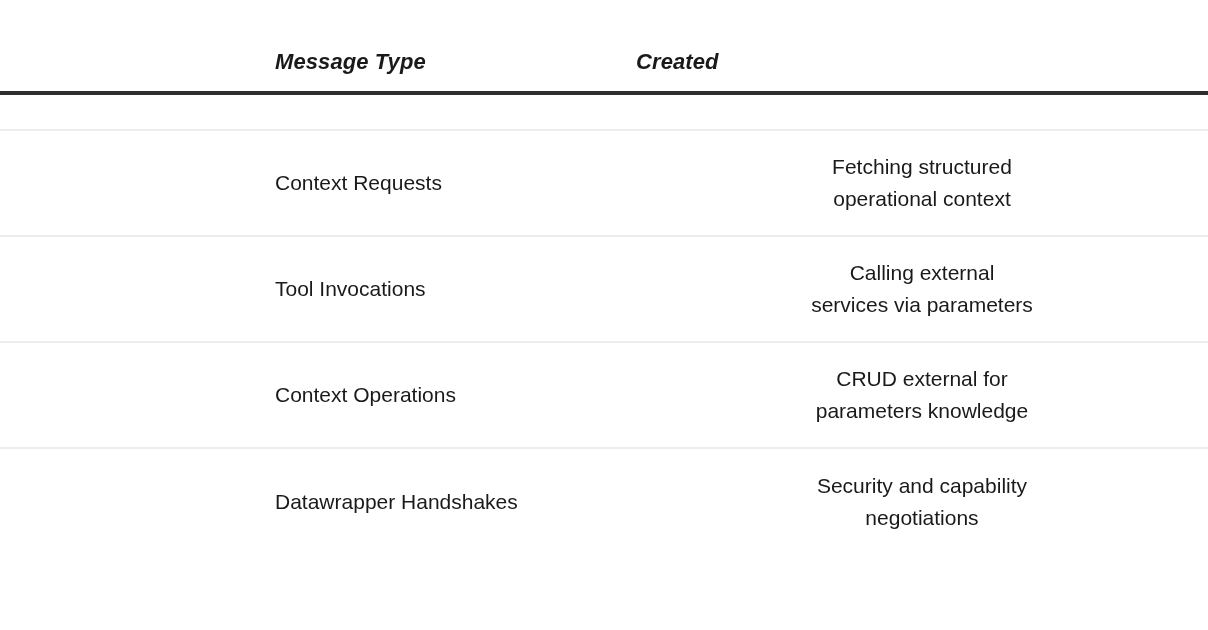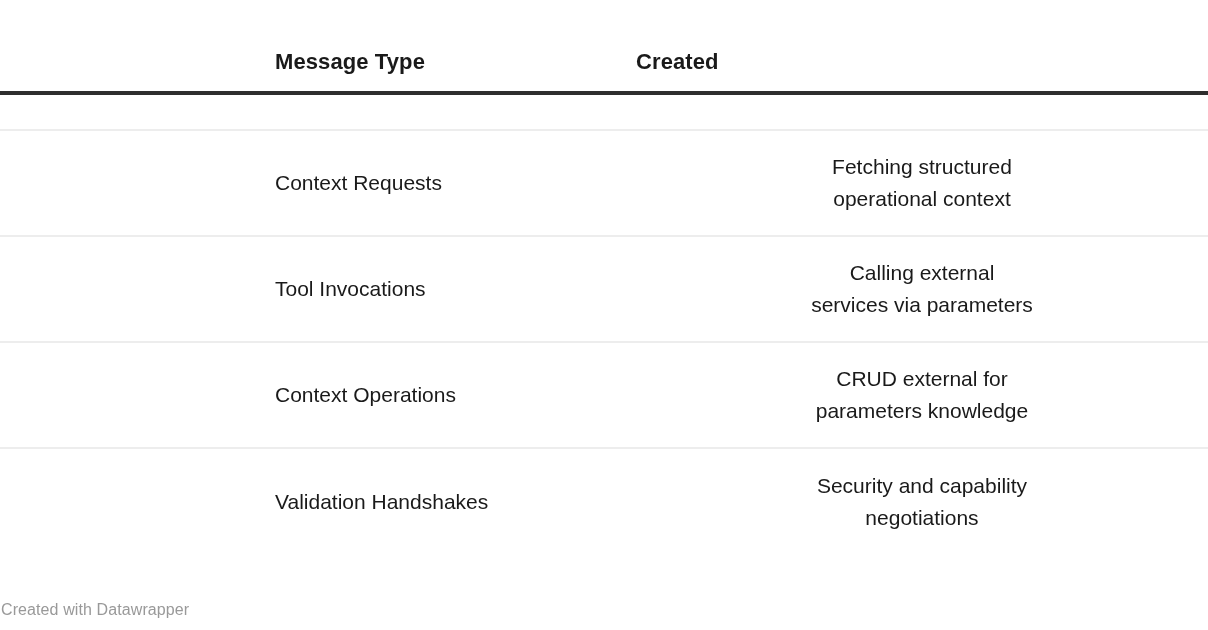"Message Type" .dw-table thead tr { font-style: none -> italic }
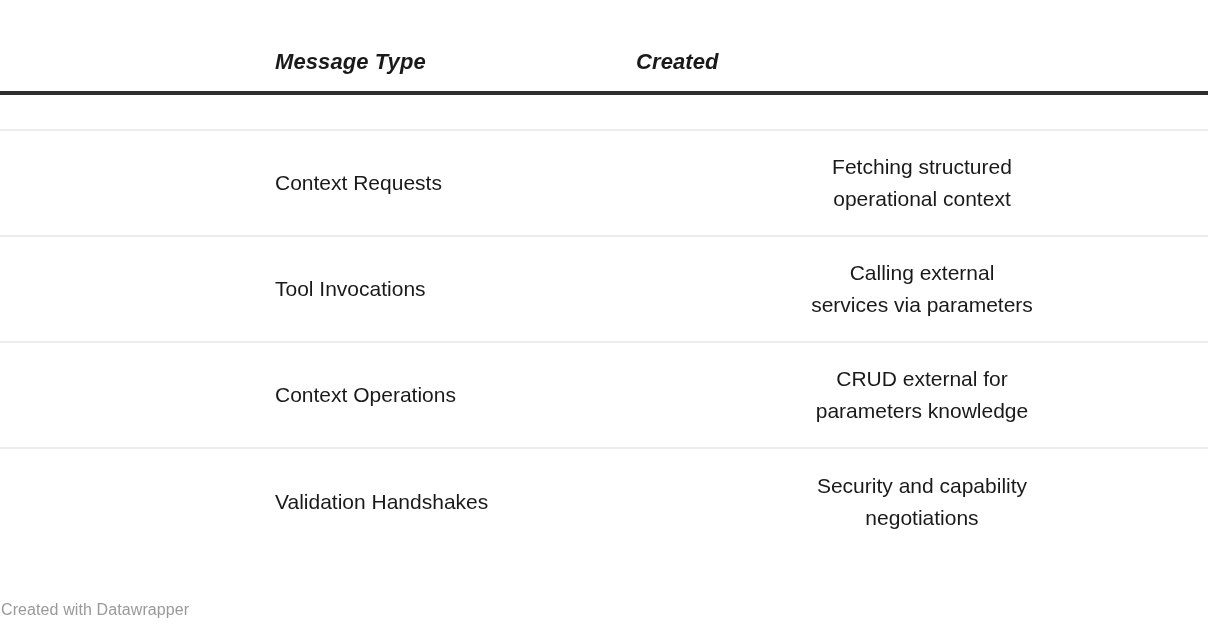"Validation Handshakes" td { text: Validation -> Datawrapper }
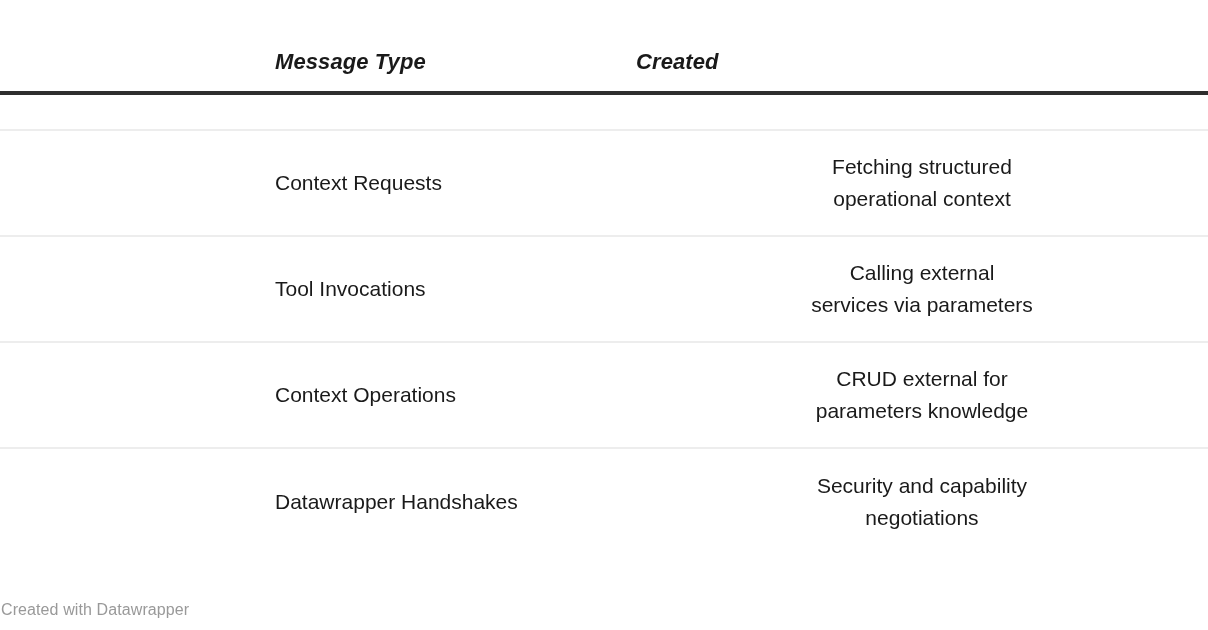"Created with Datawrapper" div.dw-footer { html: <div> <span>Created with Datawrapper</span> </div> -> none }
